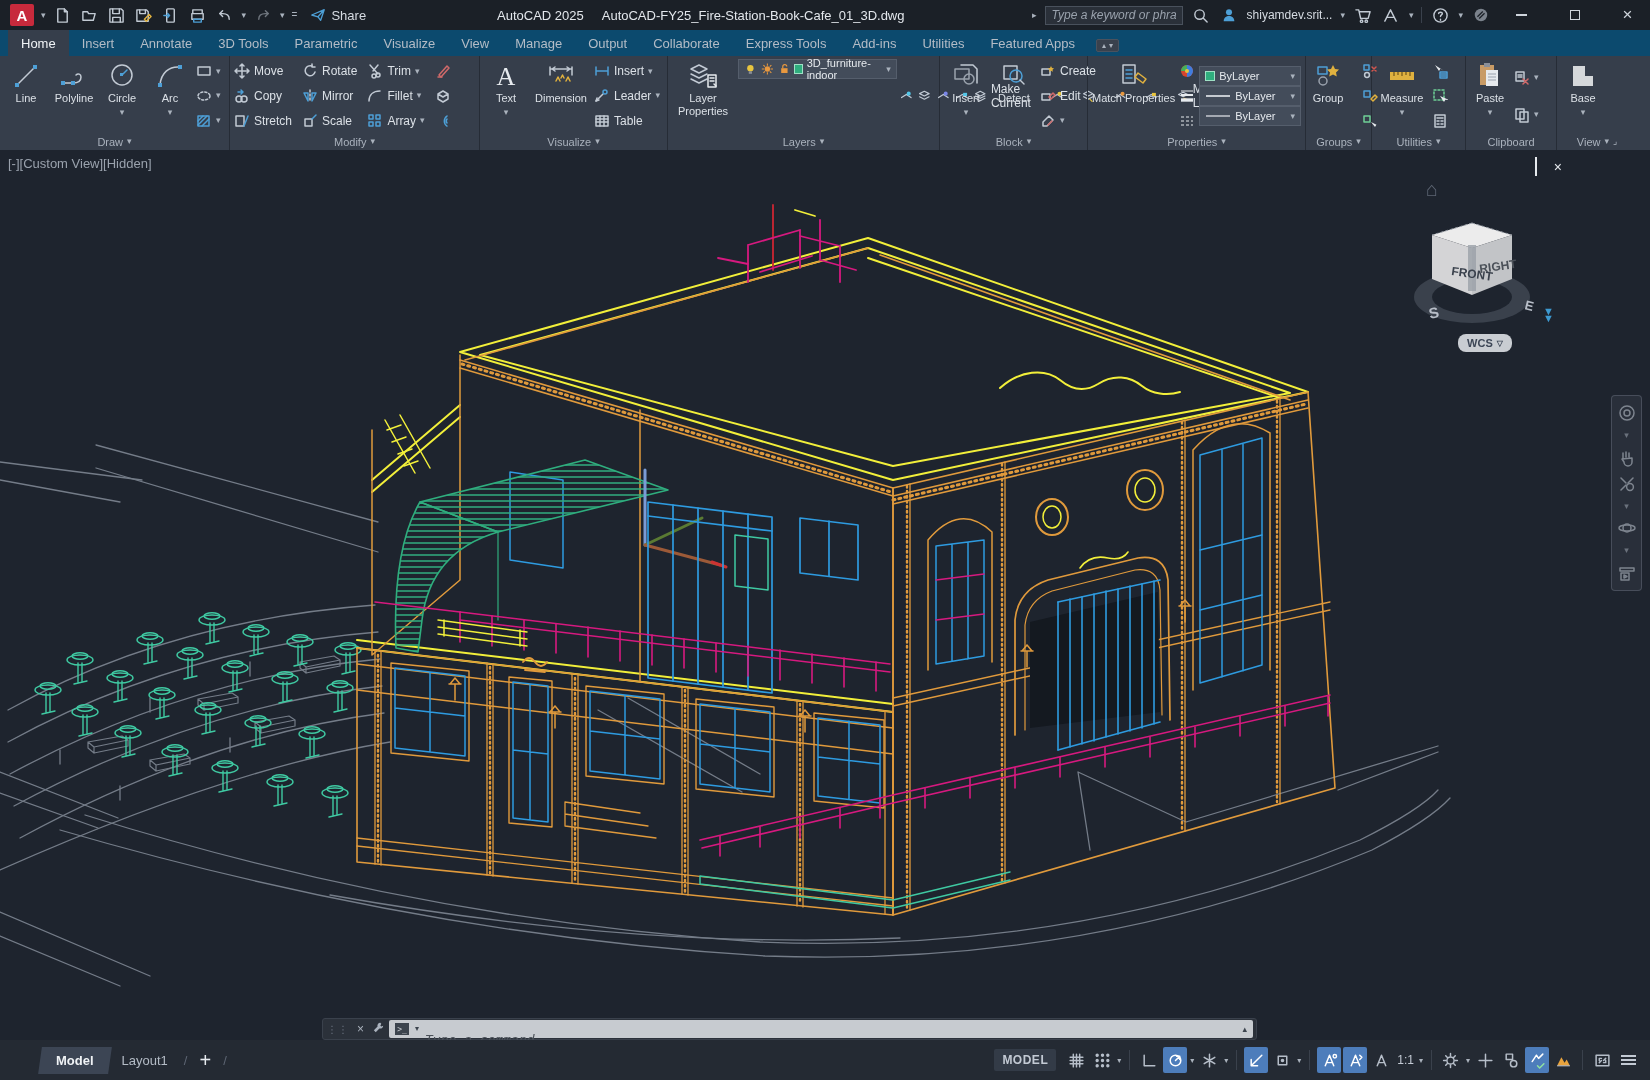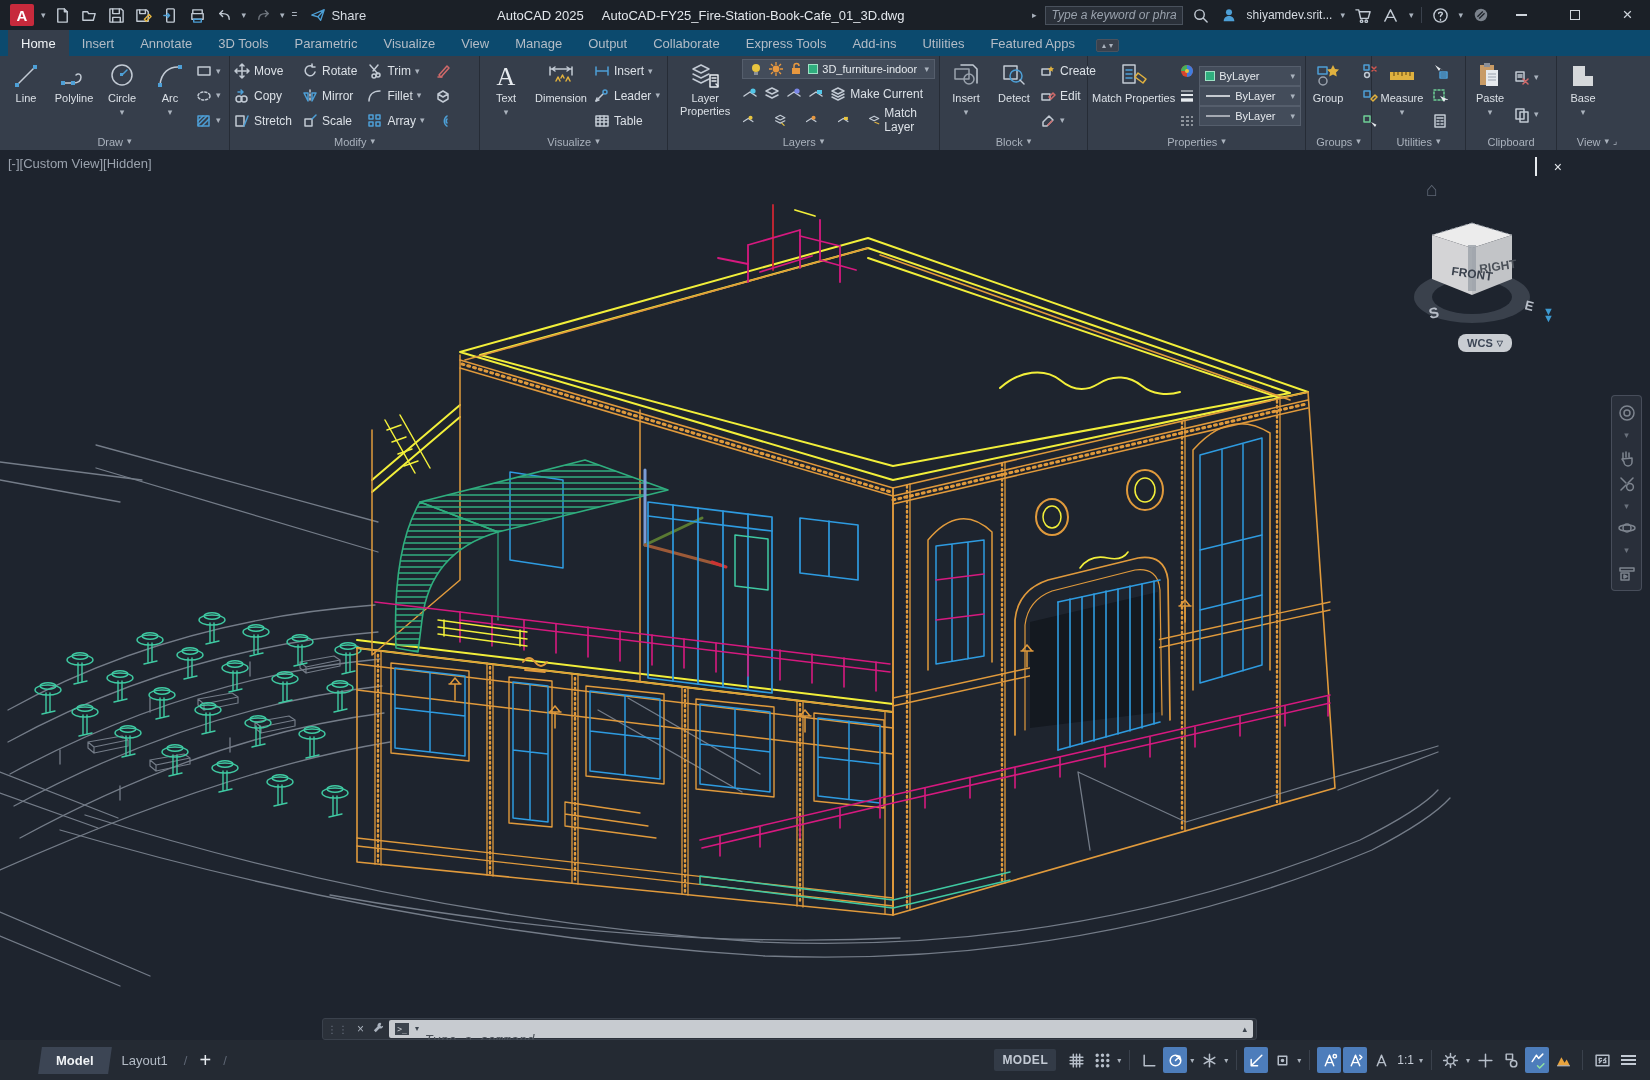"3D_furniture-indoor" div { flex-direction: column -> row }
